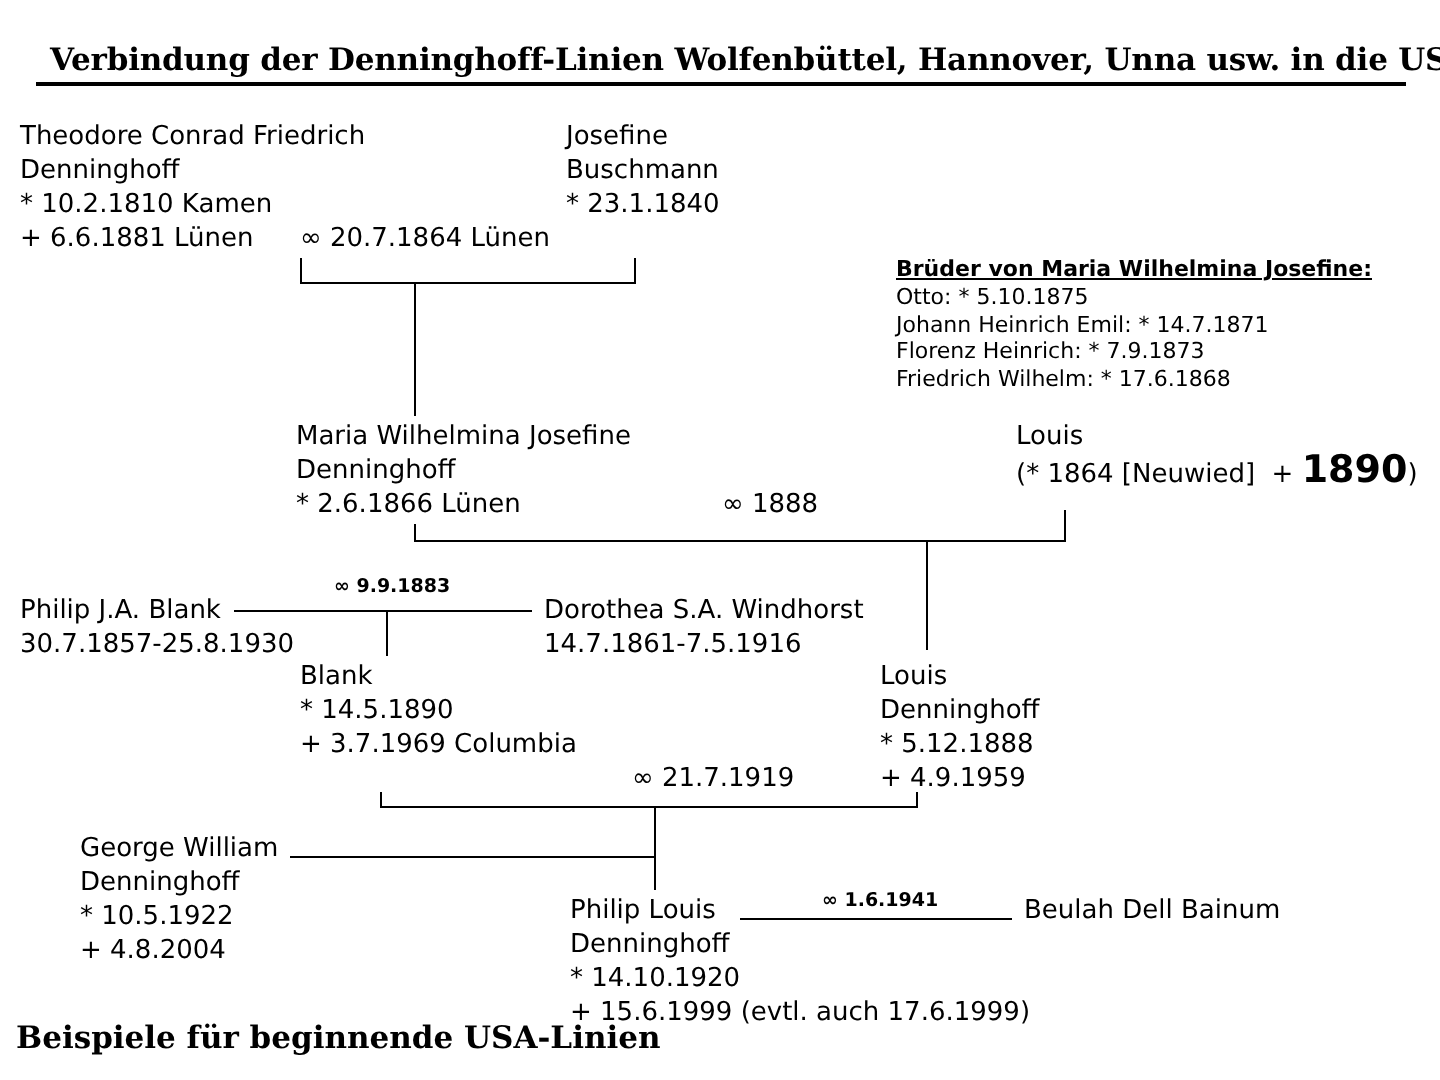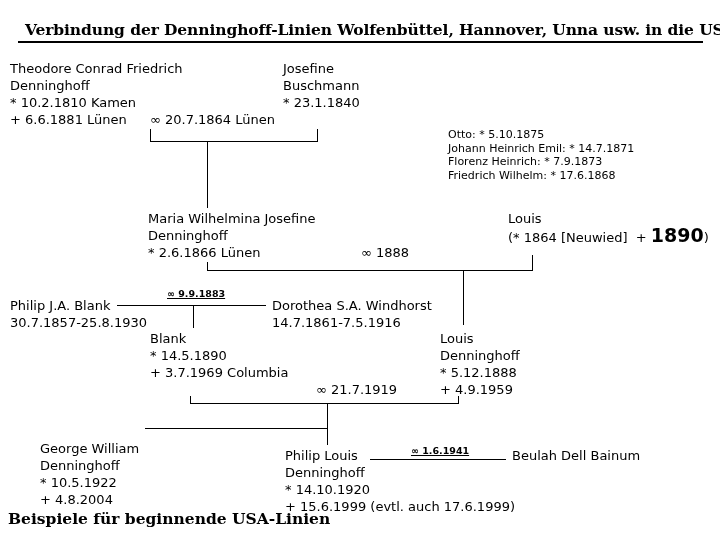"Brüder von Maria Wilhelmina Josefine:" span.hdr { html: none -> <span>Brüder von Maria Wilhelmina Josefine:</span> }
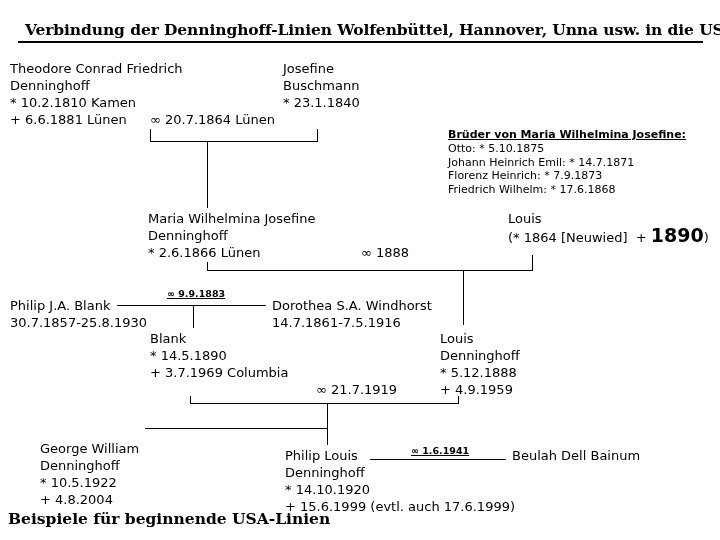"∞ 9.9.1883" .marr-small { text-decoration: underline -> none }
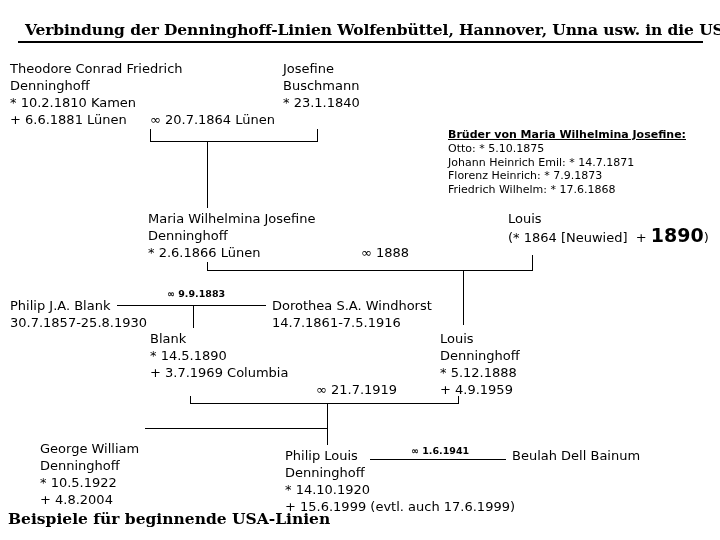"George William" div.node { top: 440px -> 416px }
